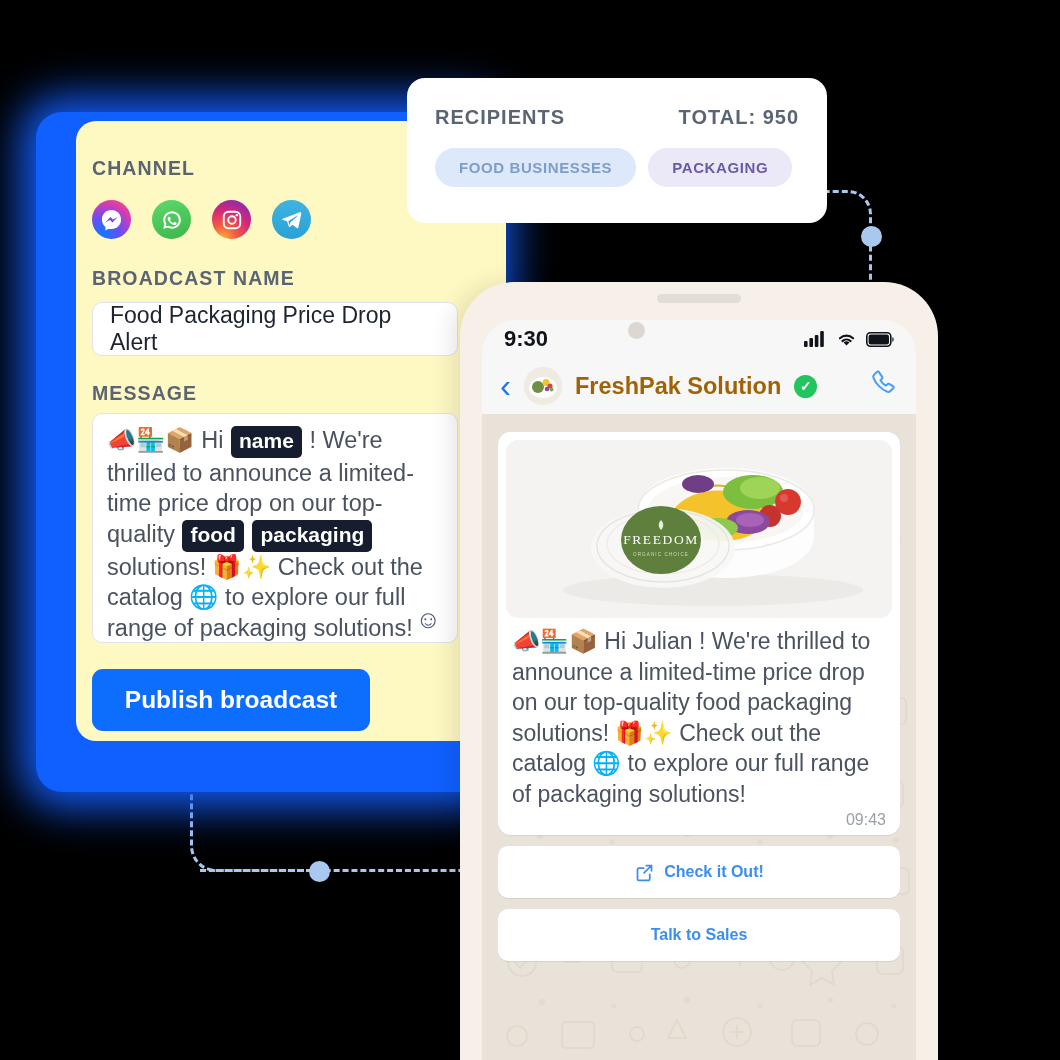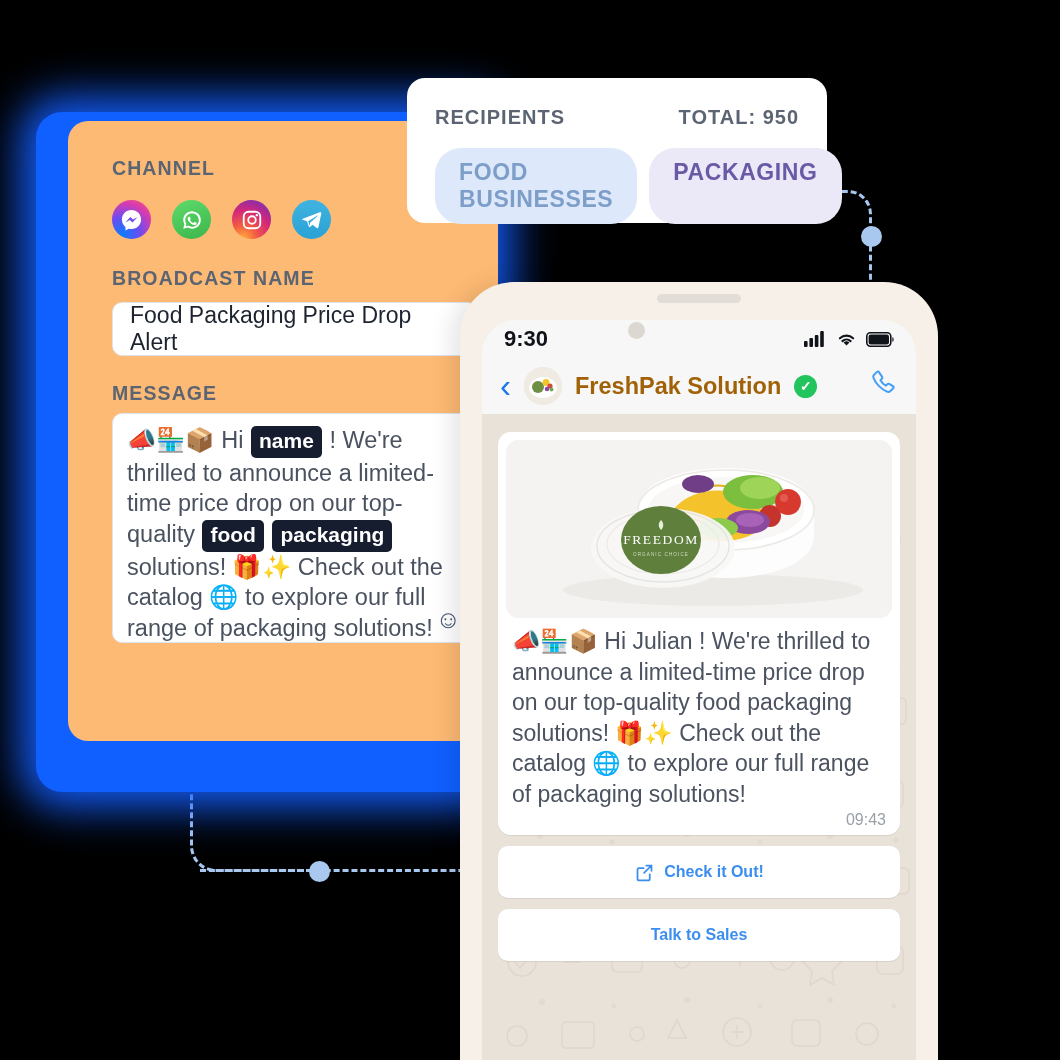"CHANNEL" #composer { background: #fdba74 -> #fef9c3; left: 68px -> 76px; padding: 36px 0 0 44px -> 36px 0 0 16px }
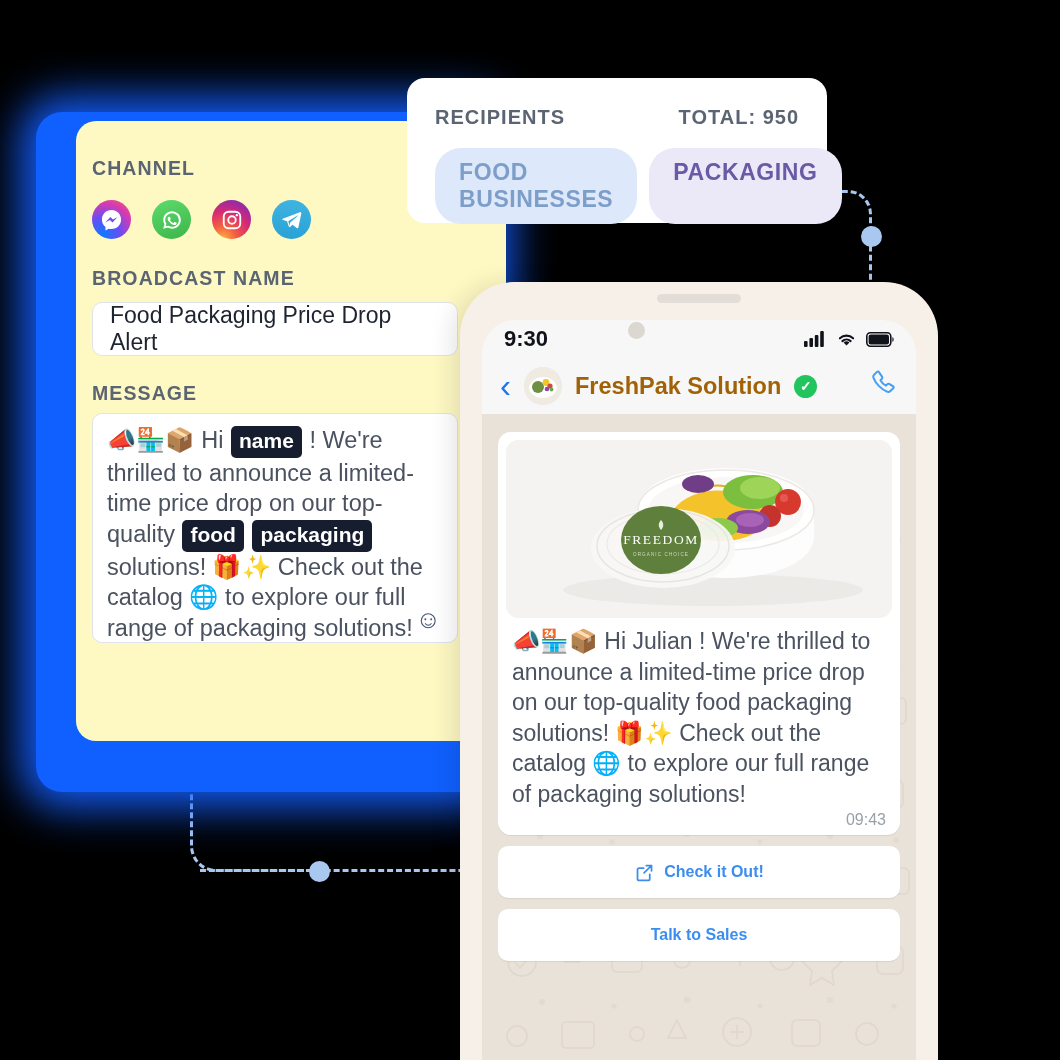"FOOD BUSINESSES" .tag { font-size: 23px -> 15px }
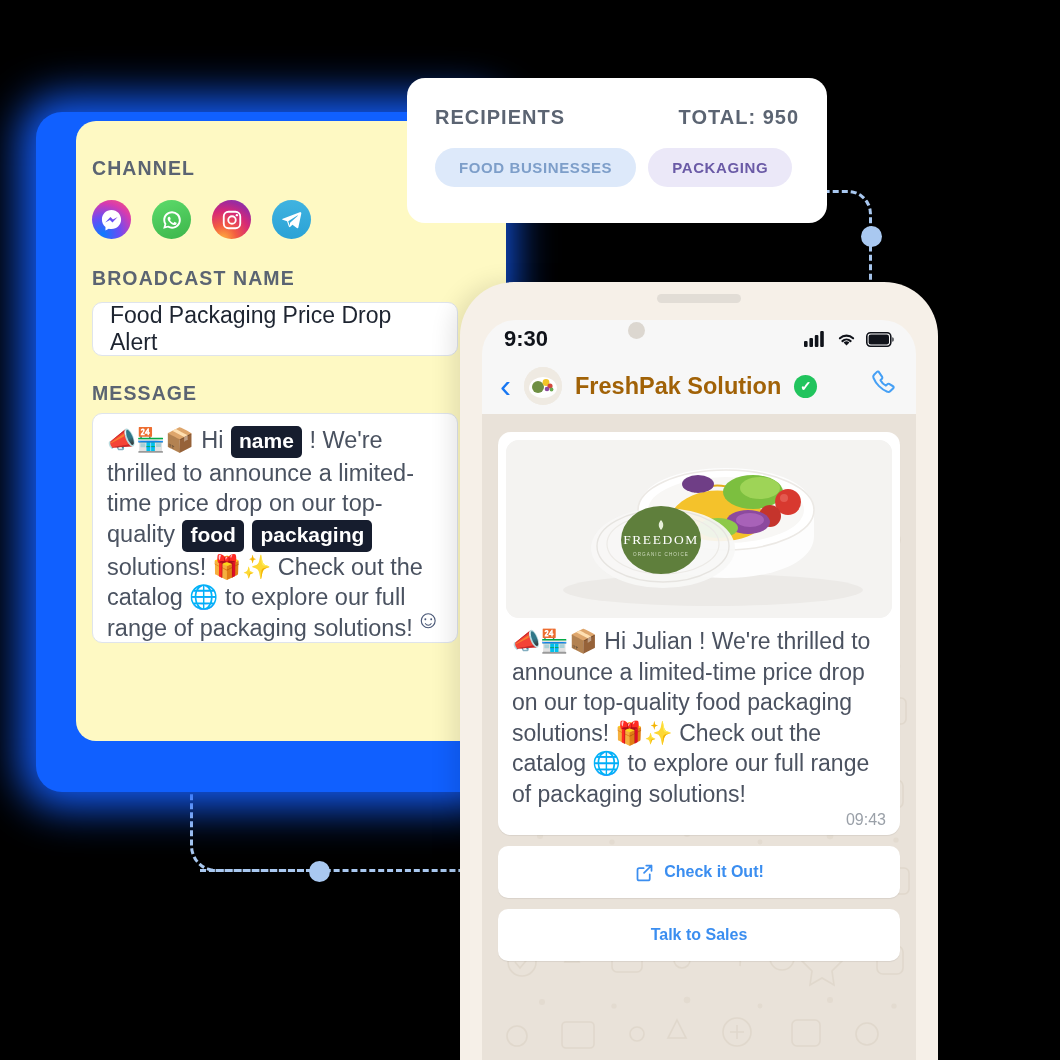"Publish broadcast" div { html: none -> <div> <span>Publish broadcast</span> </div> }
